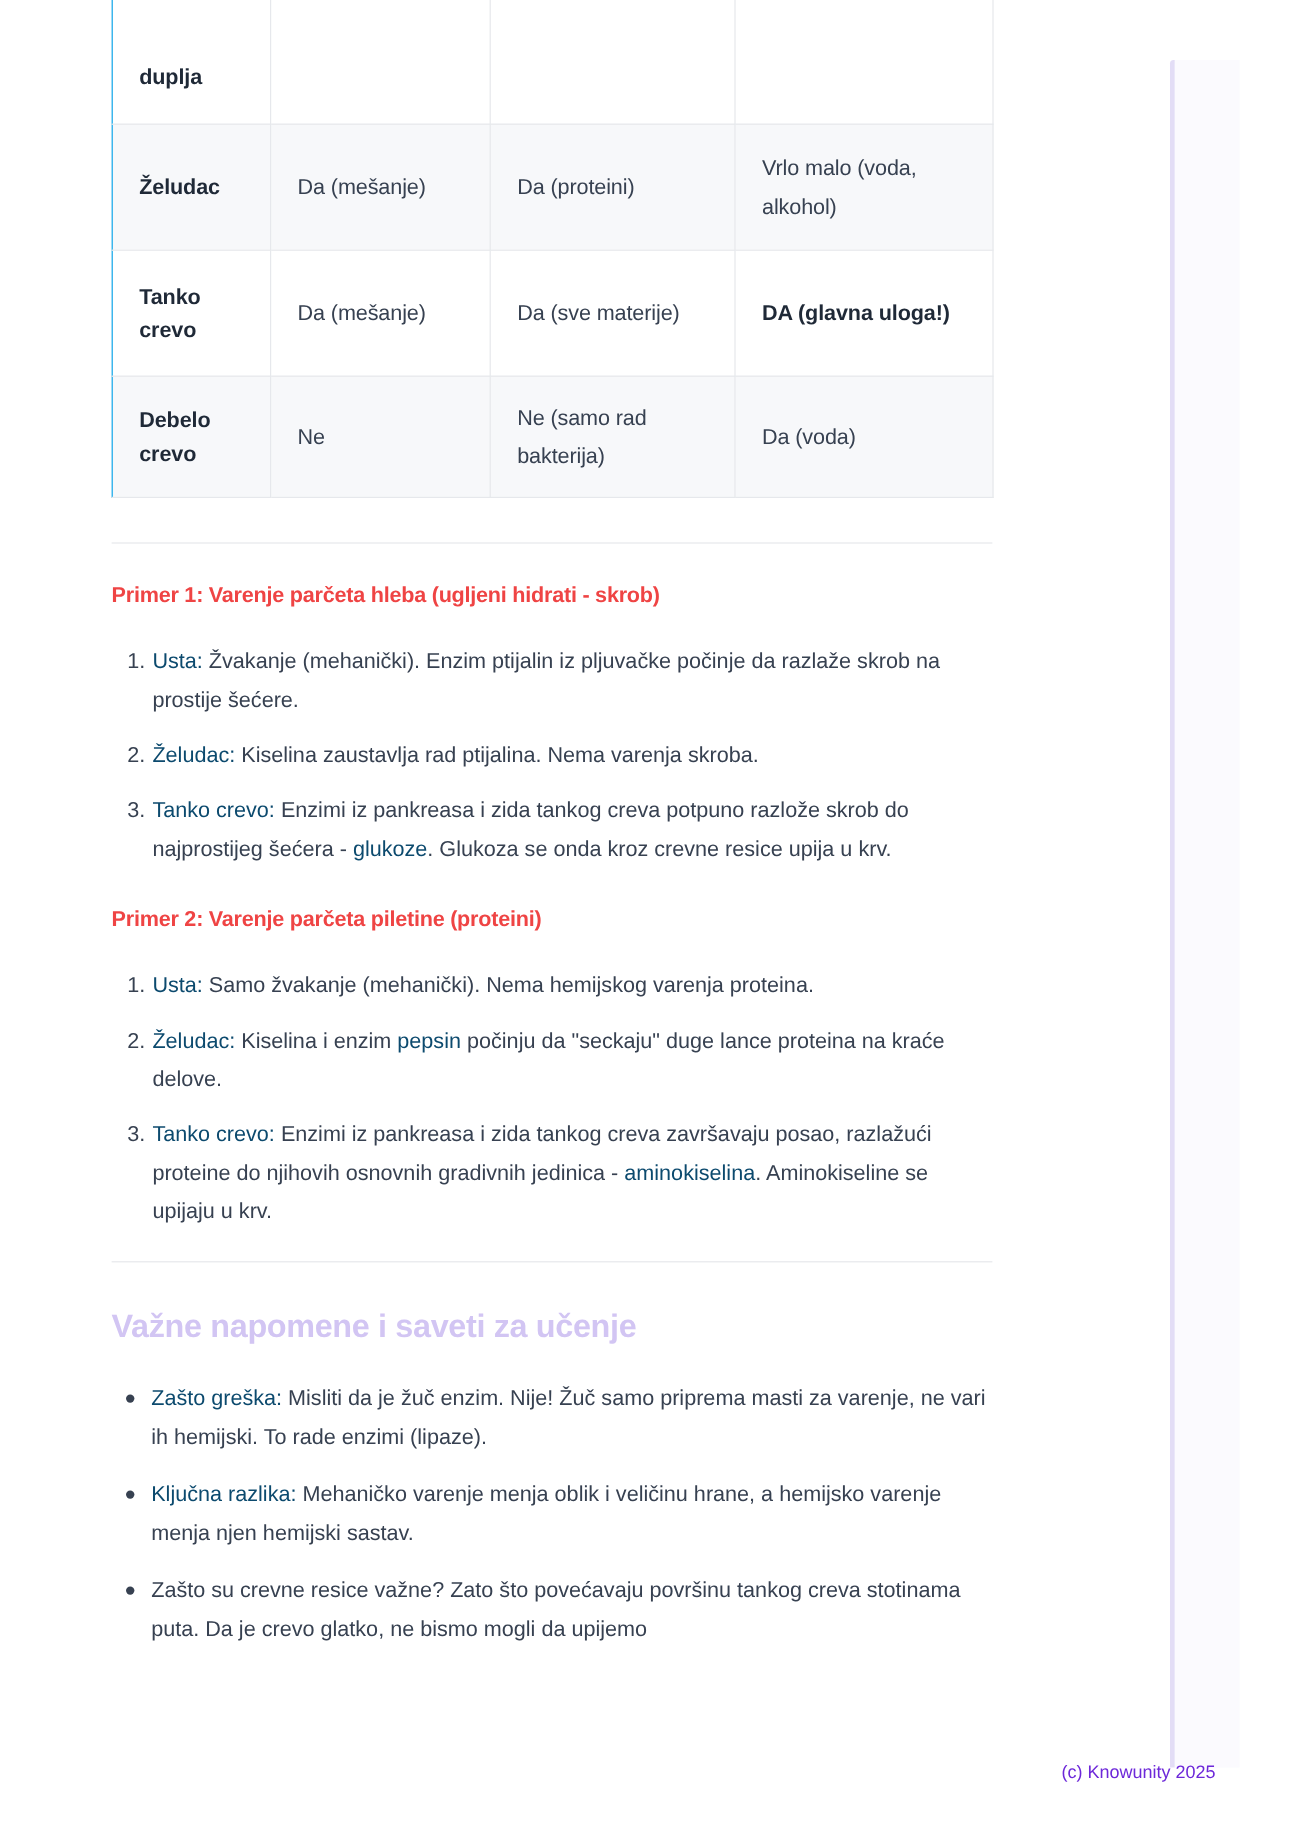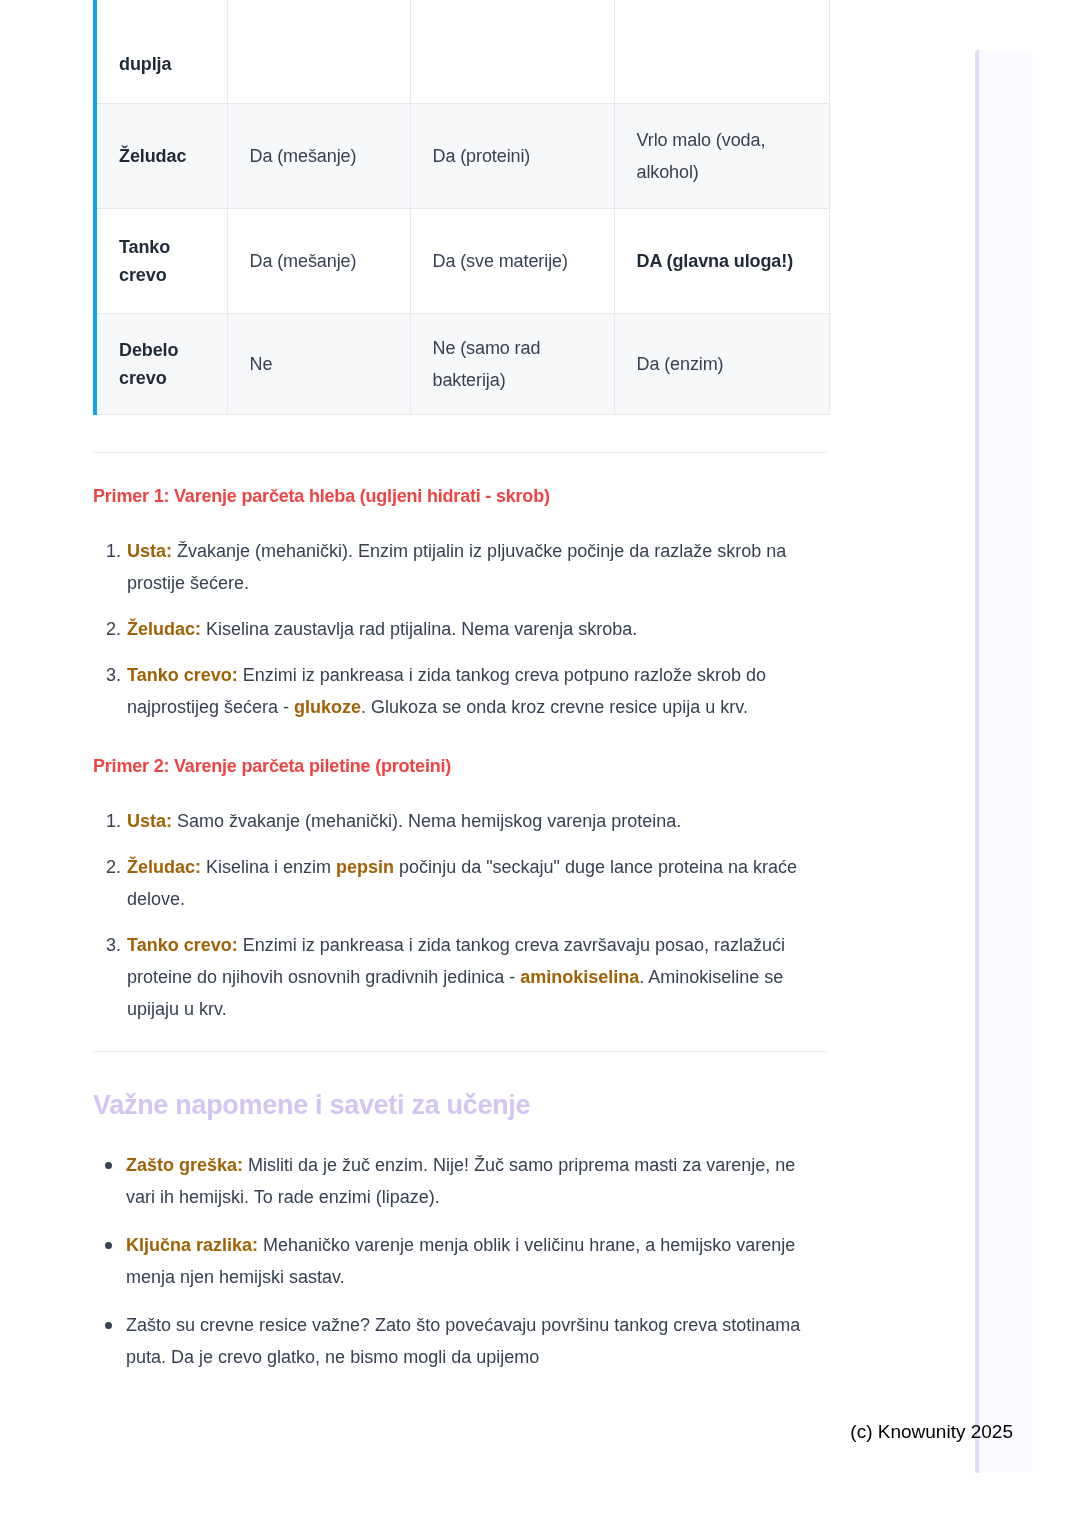"duplja" table.digestion tr td:first-child { border-left: 4px solid #0ea5e9 -> 1px solid #0ea5e9 }
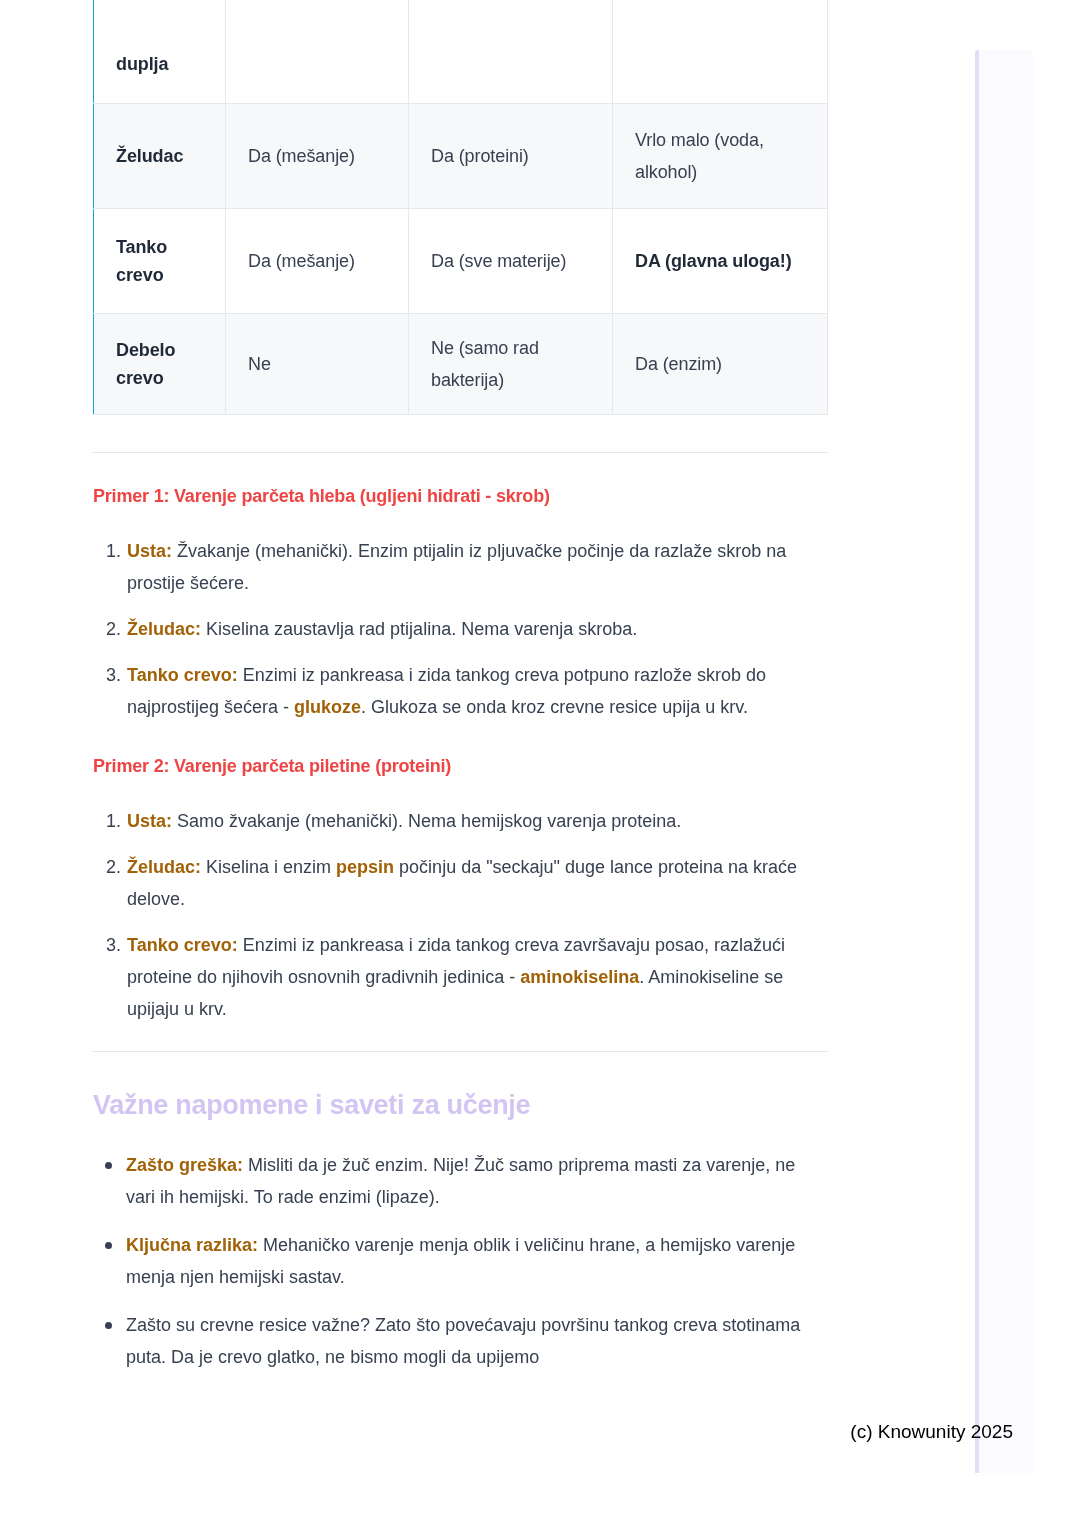"Da (enzim)" td { text: enzim -> voda }
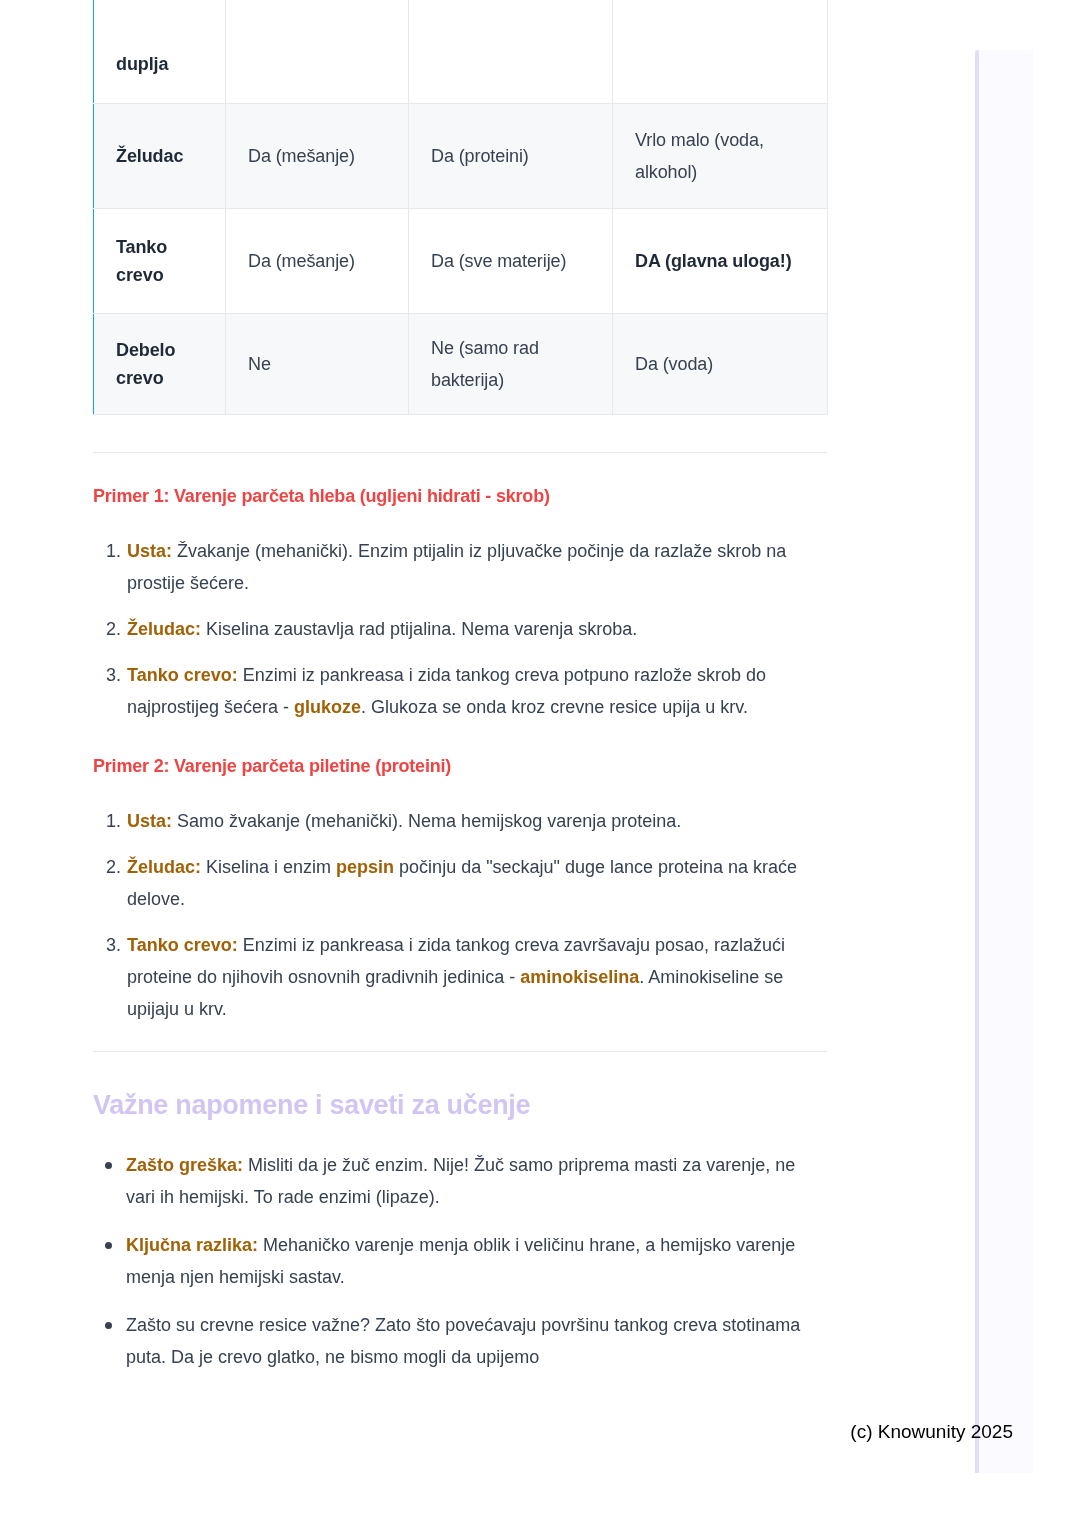"Usta:" .lead, .b { color: #a16207 -> #0c4a6e; font-weight: bold -> normal }
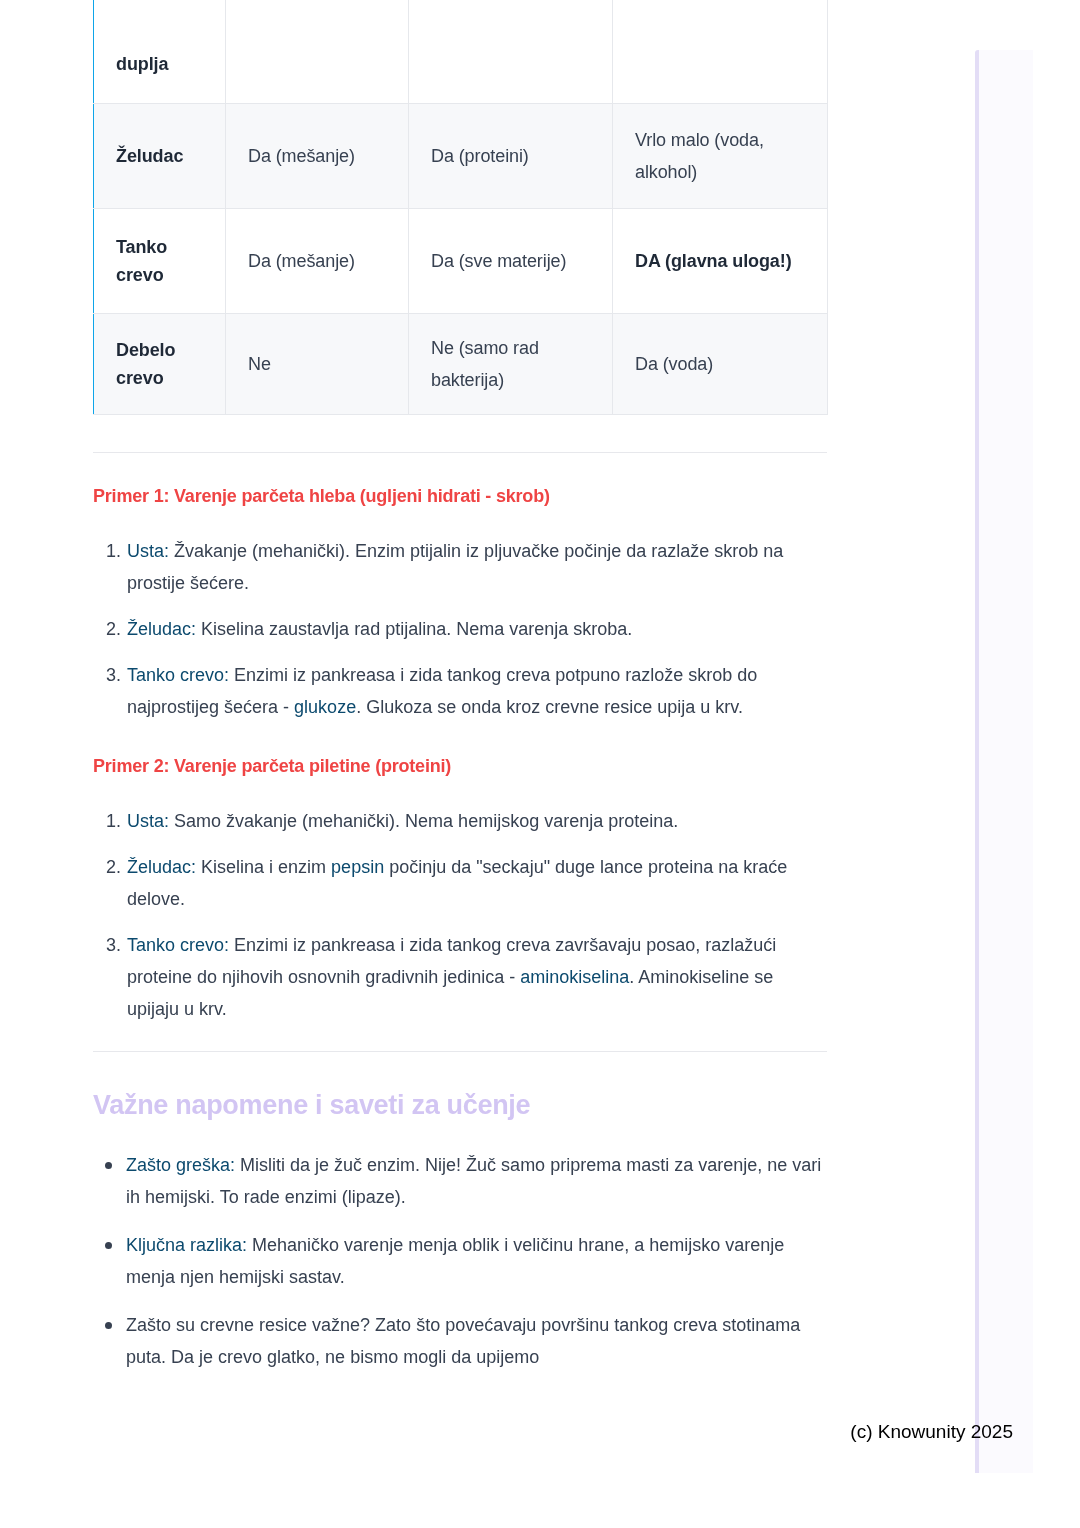"(c) Knowunity 2025" .watermark { color: #000000 -> #6d28d9; font-size: 19px -> 15px; top: 1421px -> 1469px }
